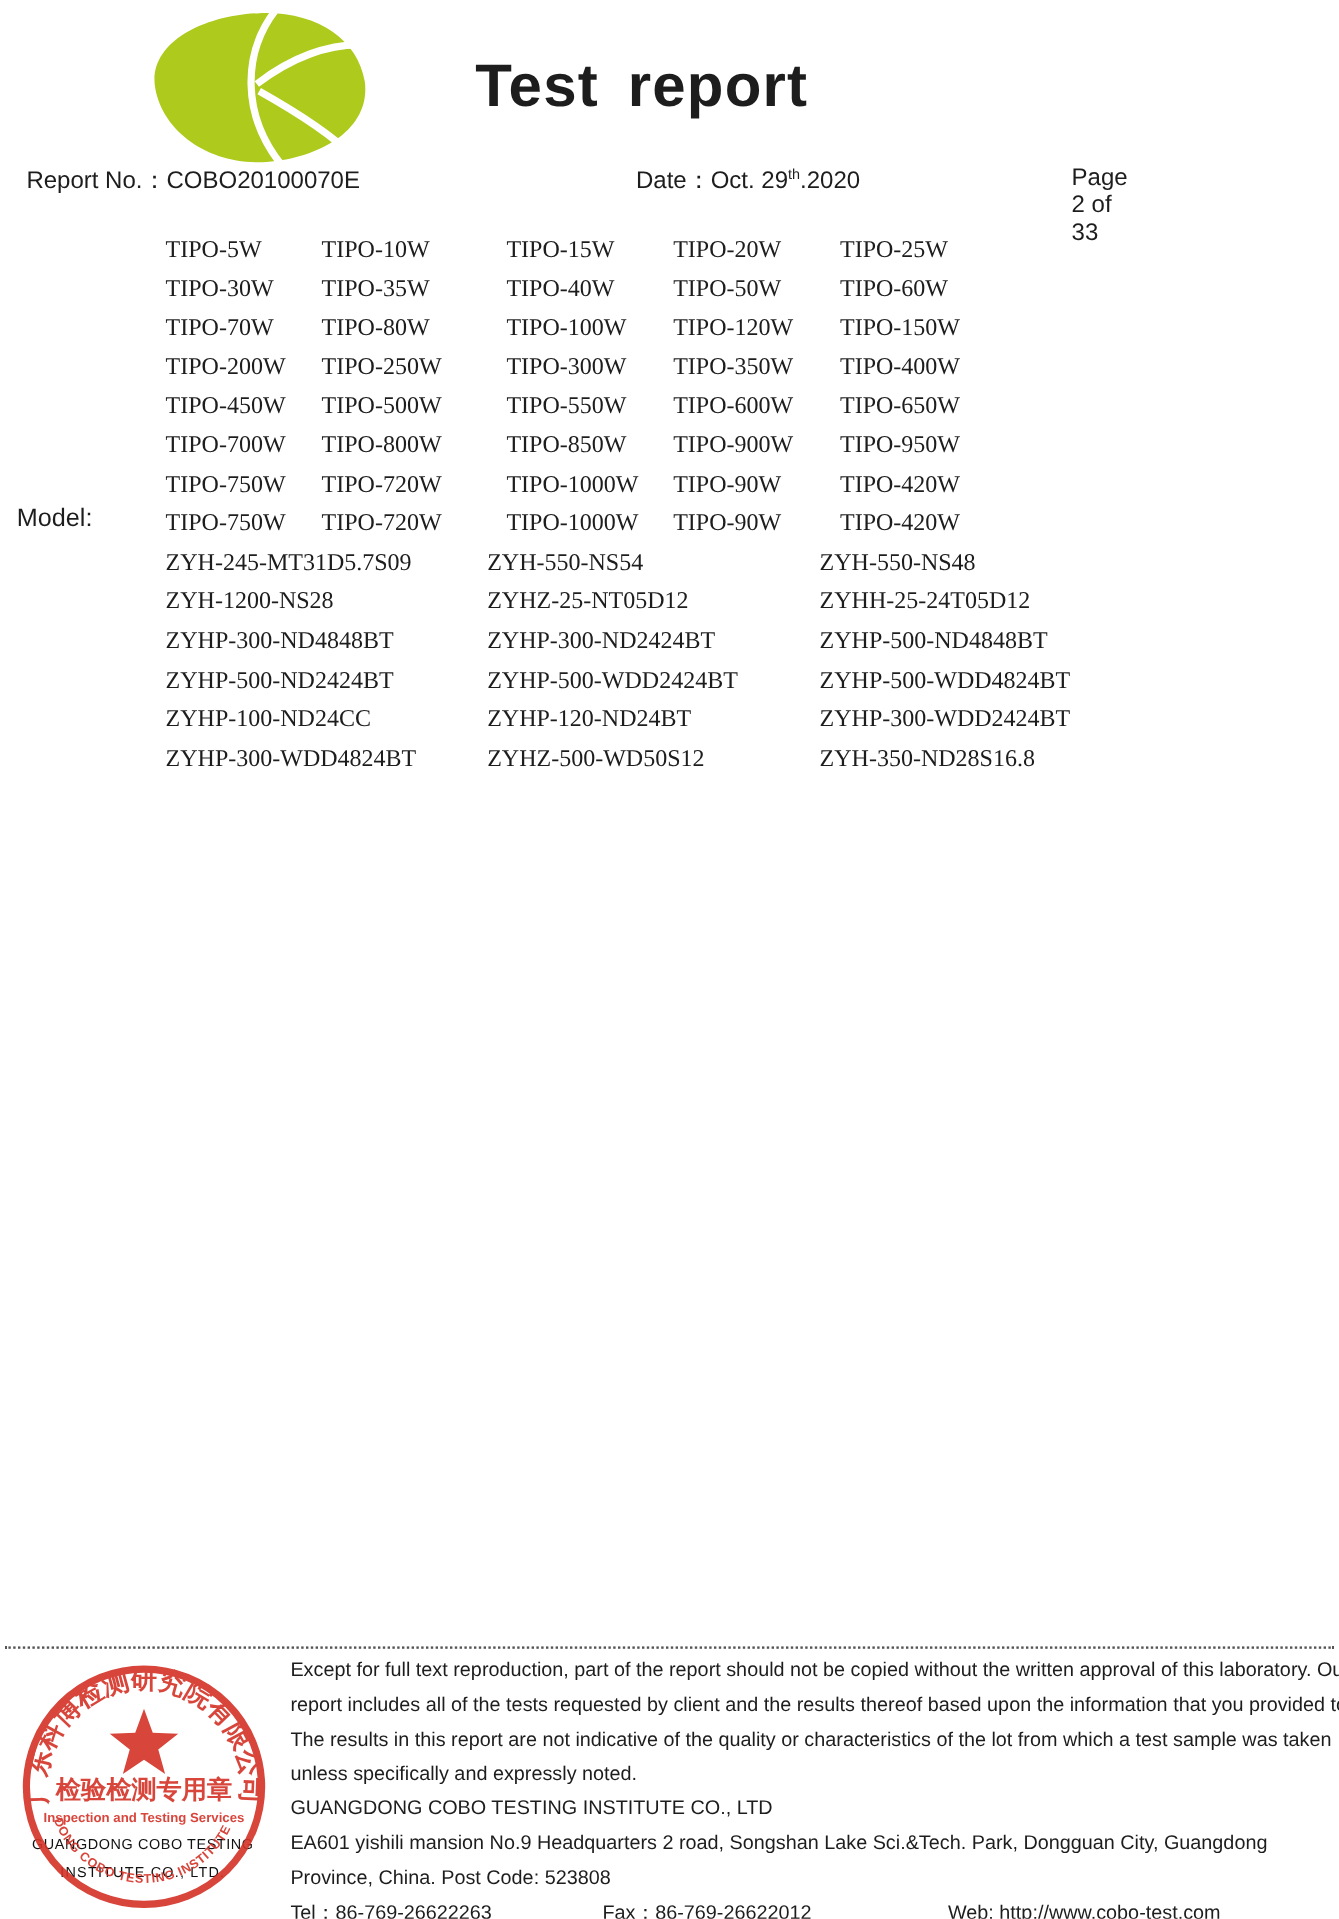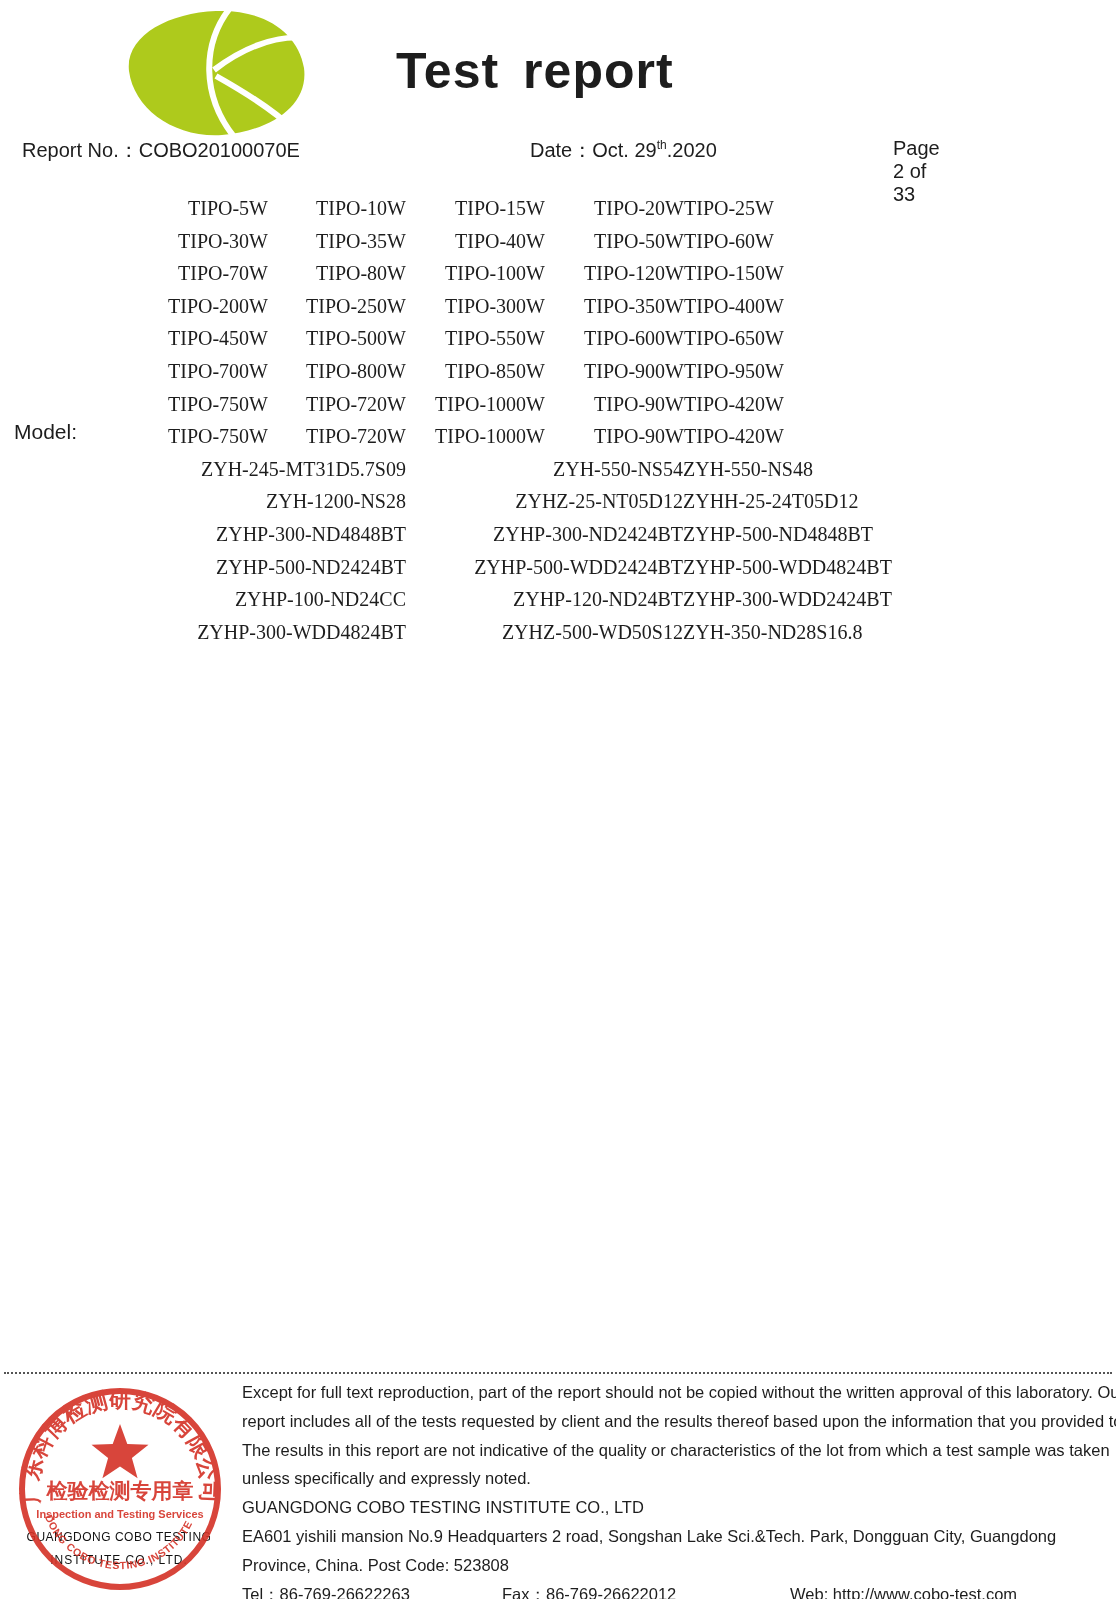"TIPO-5W" .model-grid { text-align: right -> none }
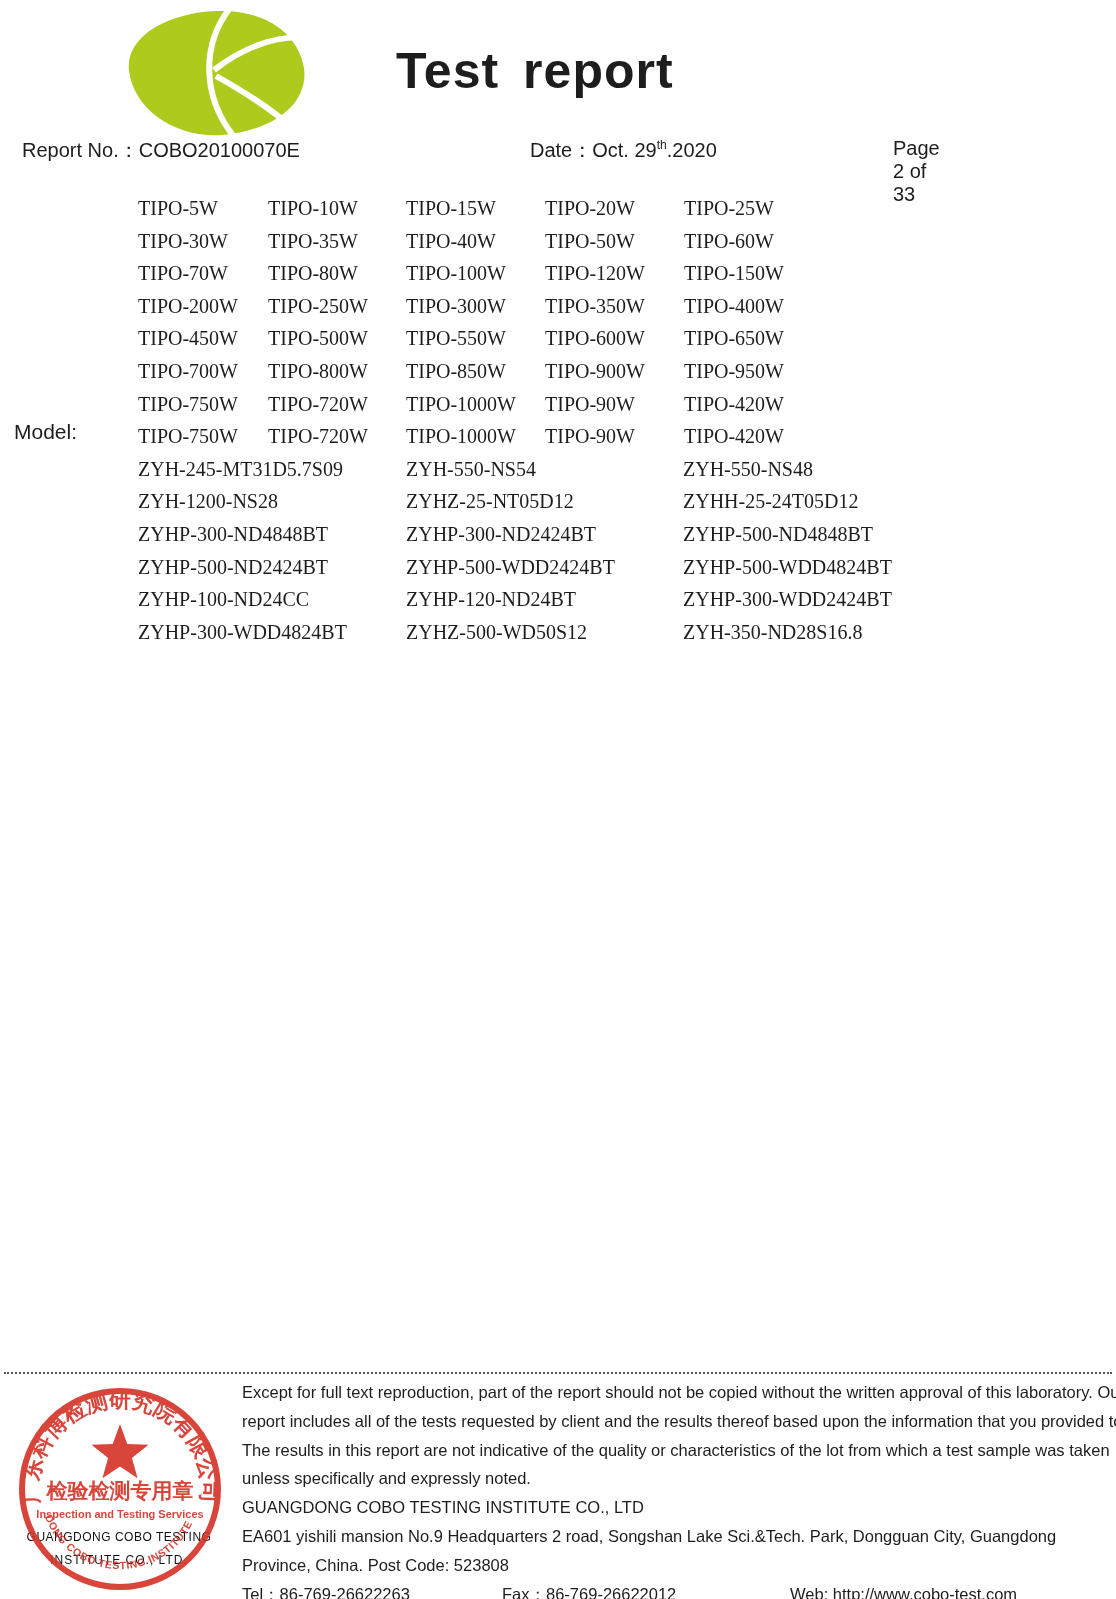"TIPO-15W" .cols-5 .model-cell:nth-child(3) { margin-left: none -> 16px }
